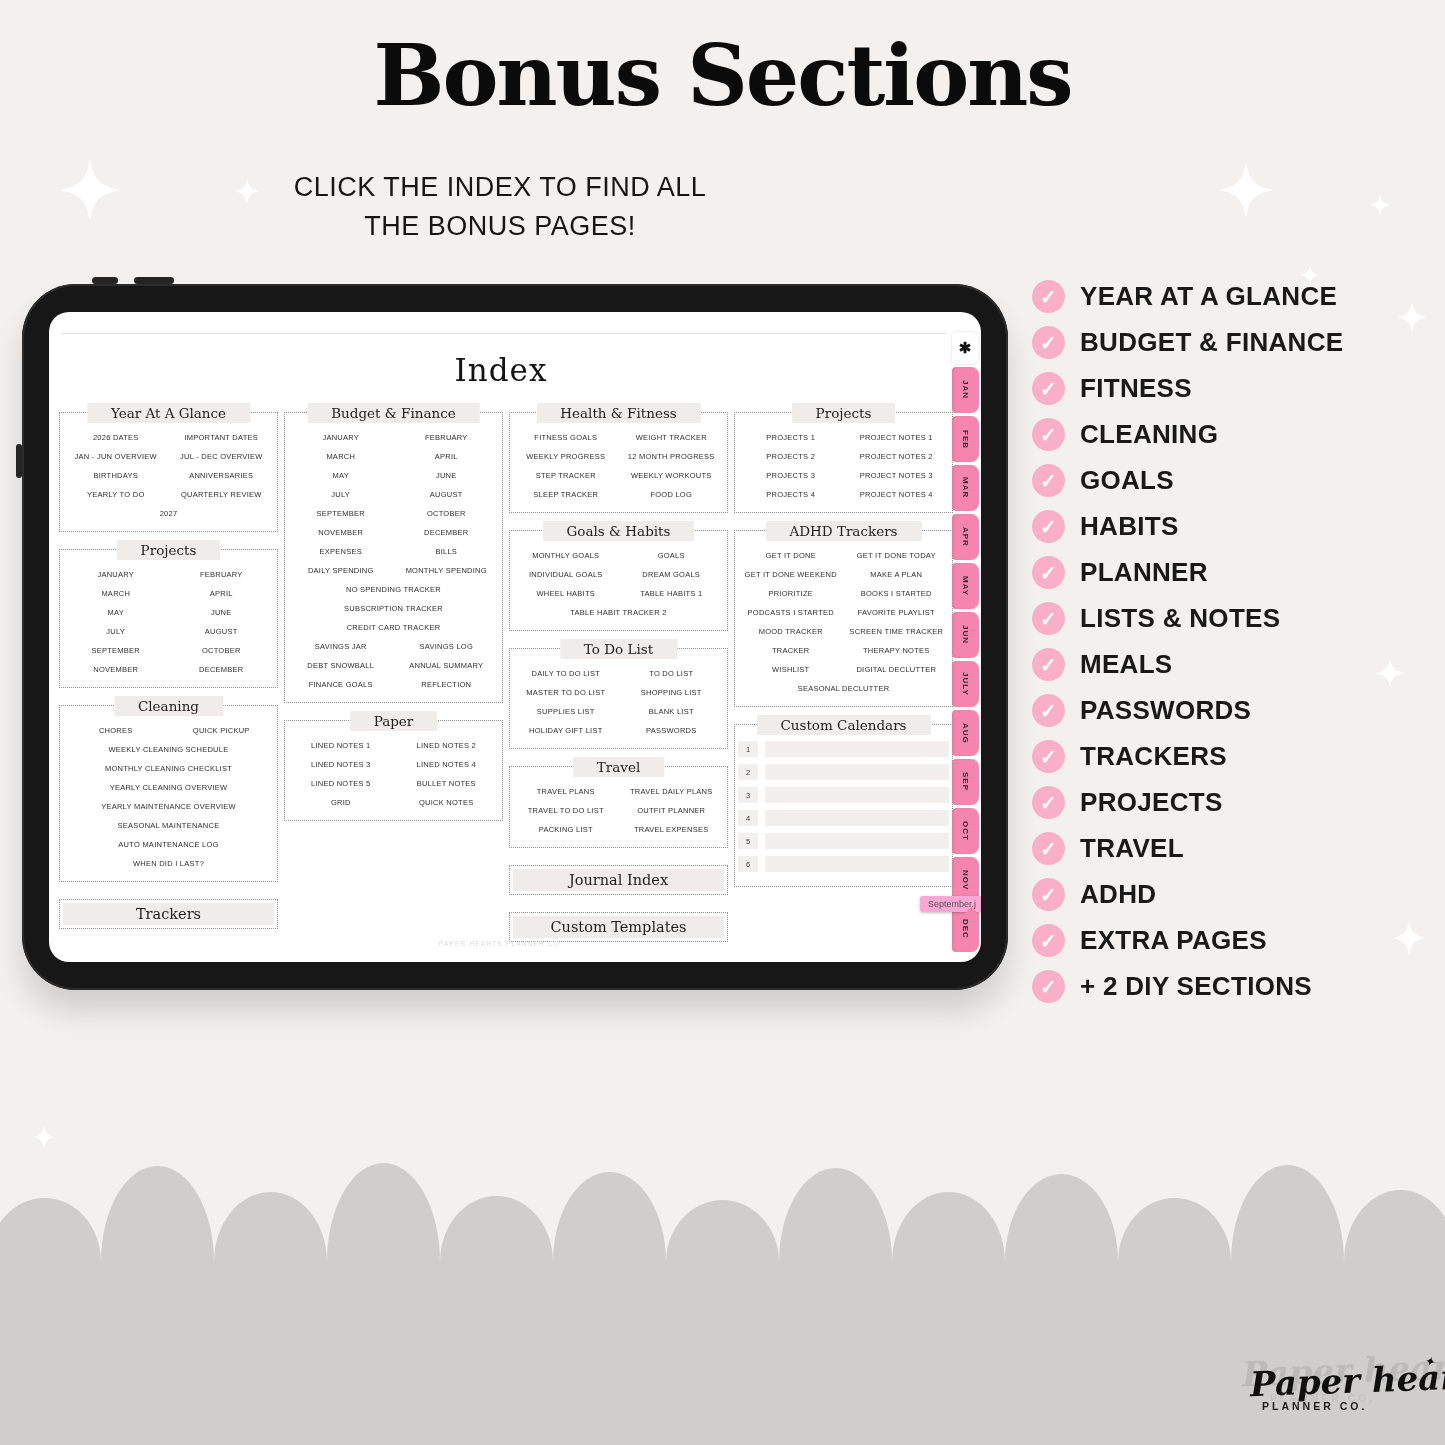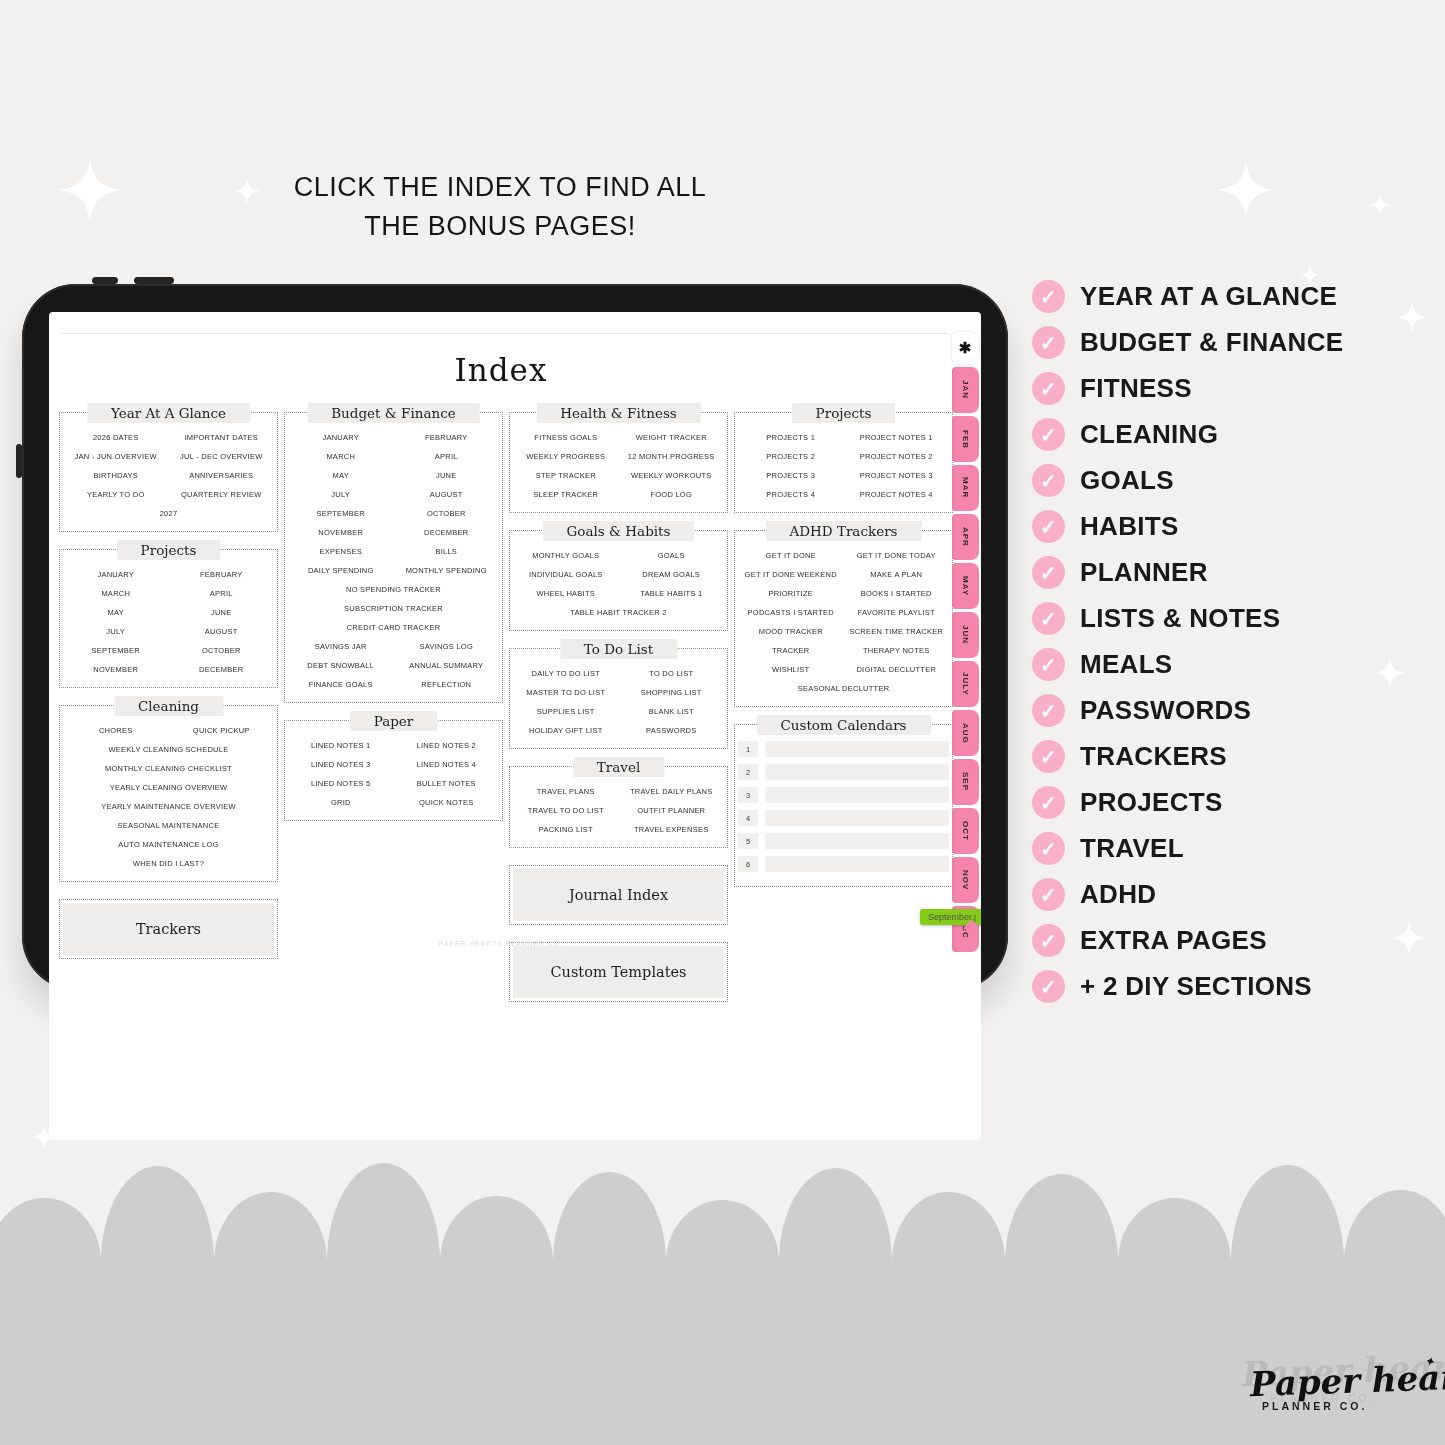"Bonus Sections" div.big-title { html: none -> <div>Bonus Sections</div> }
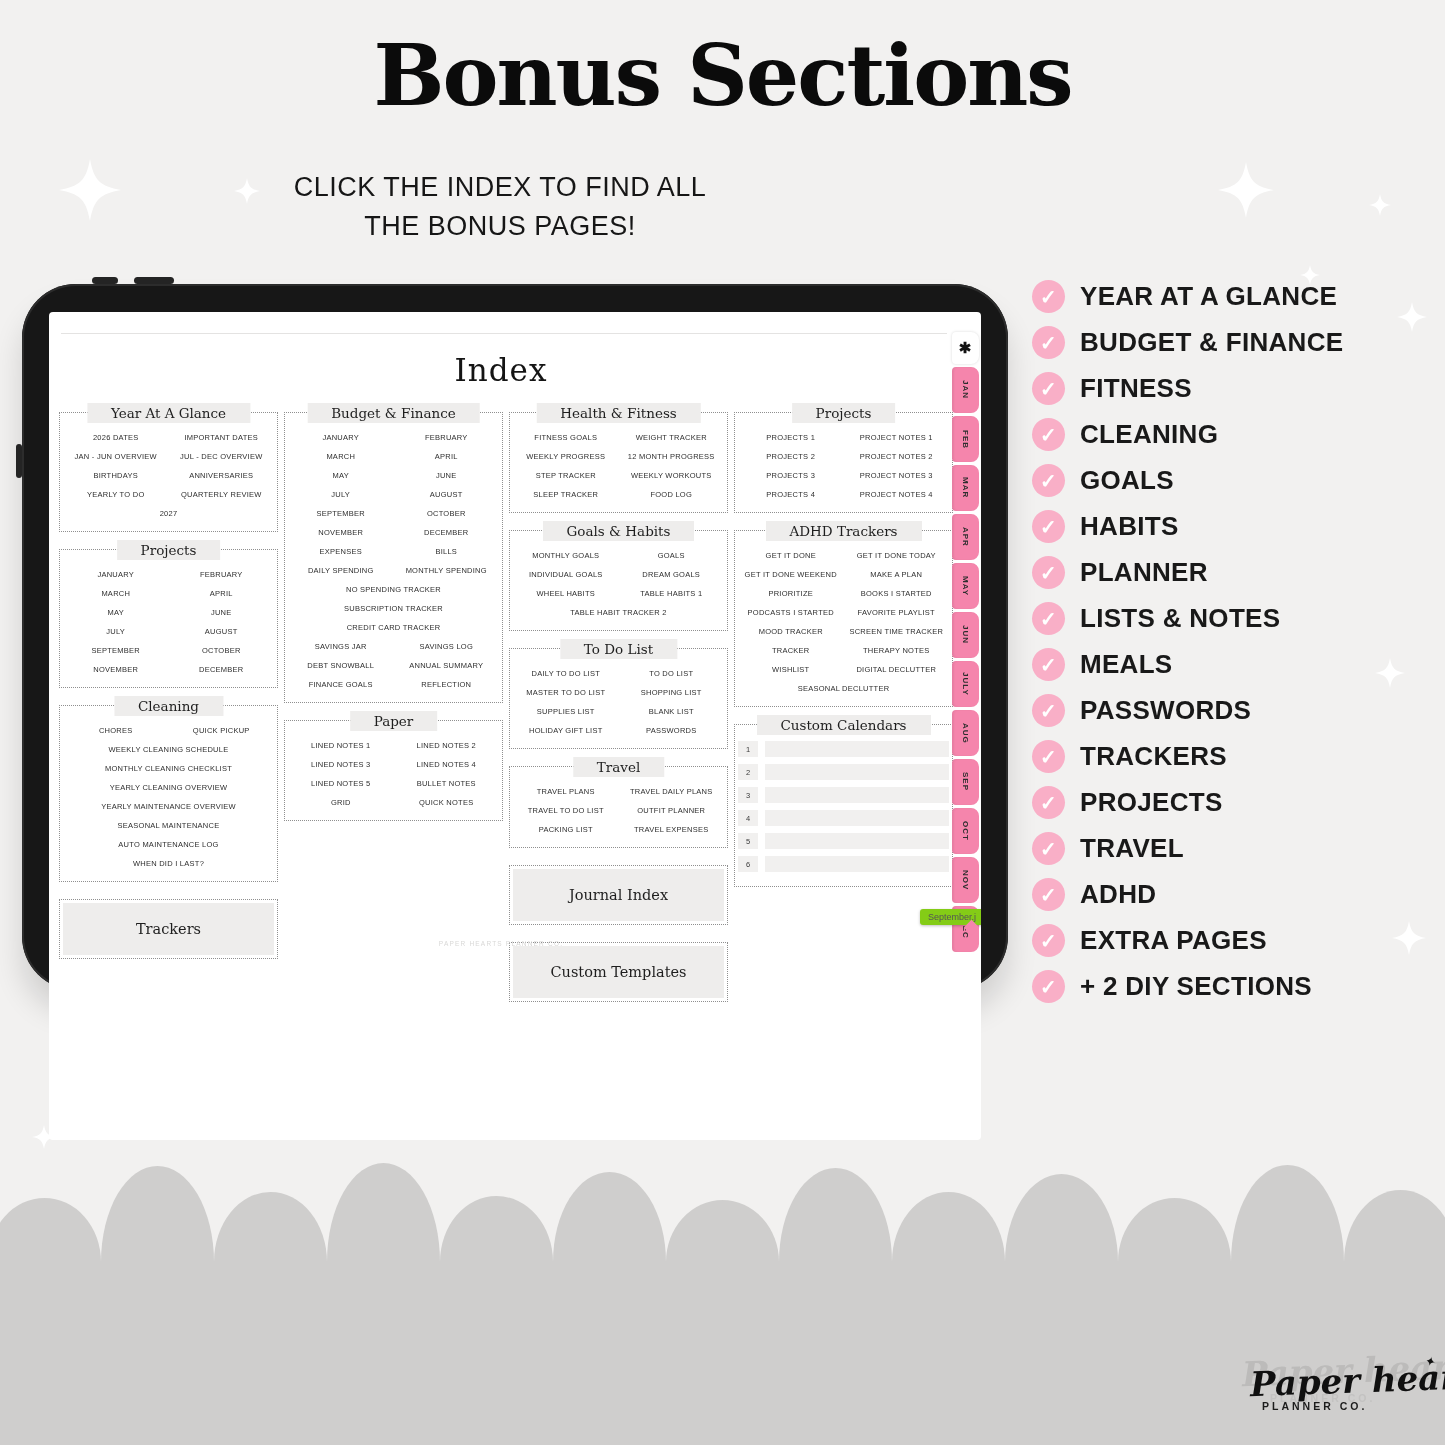"Index" .screen { border-radius: 4px -> 20px; height: 828px -> 650px }
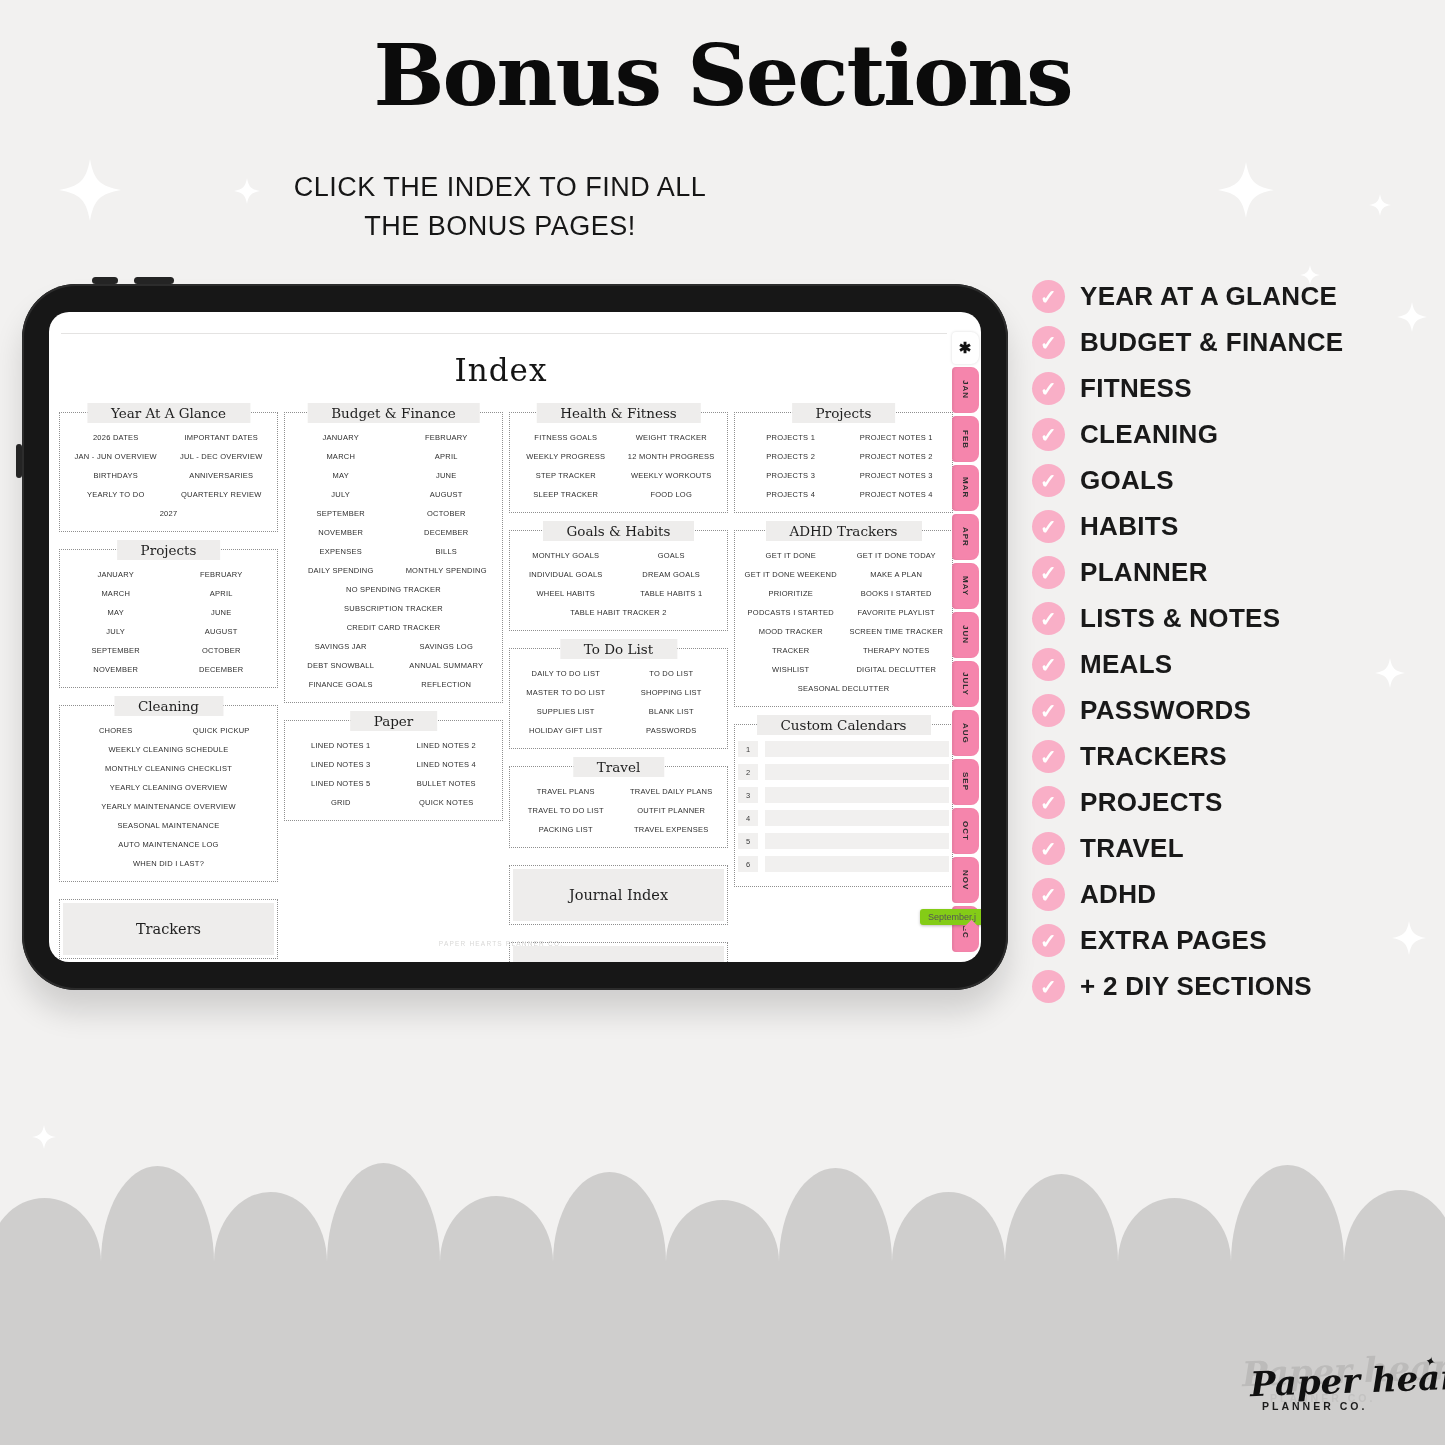"Journal Index" .hdr-full { padding: 18px 0 -> 3px 0 }
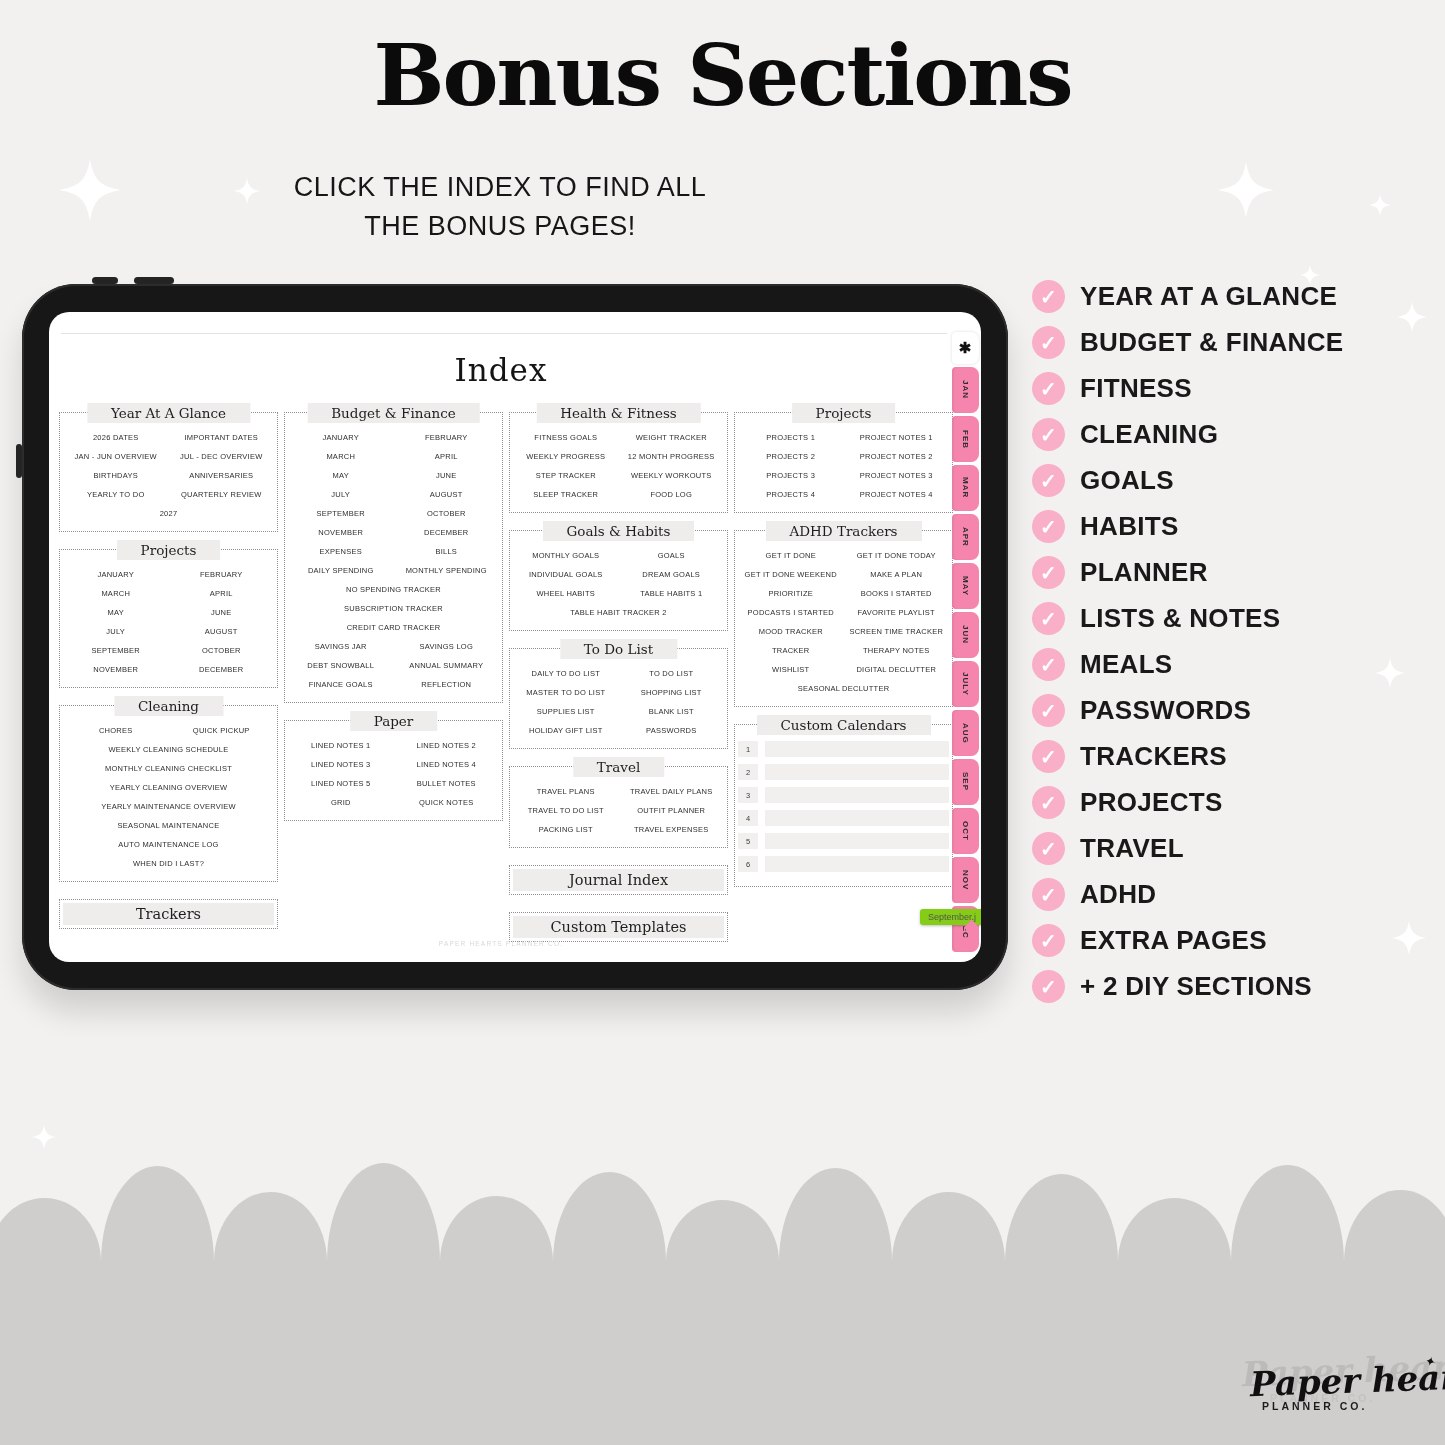"September.j" .tooltip { background: #84cc16 -> #f9a8d4; top: 597px -> 584px }
